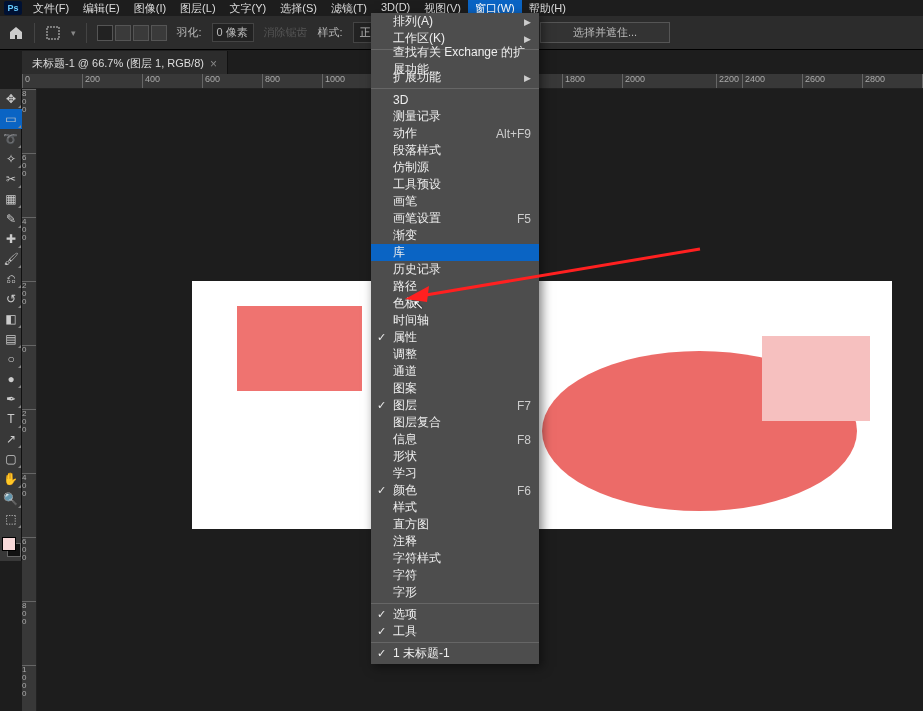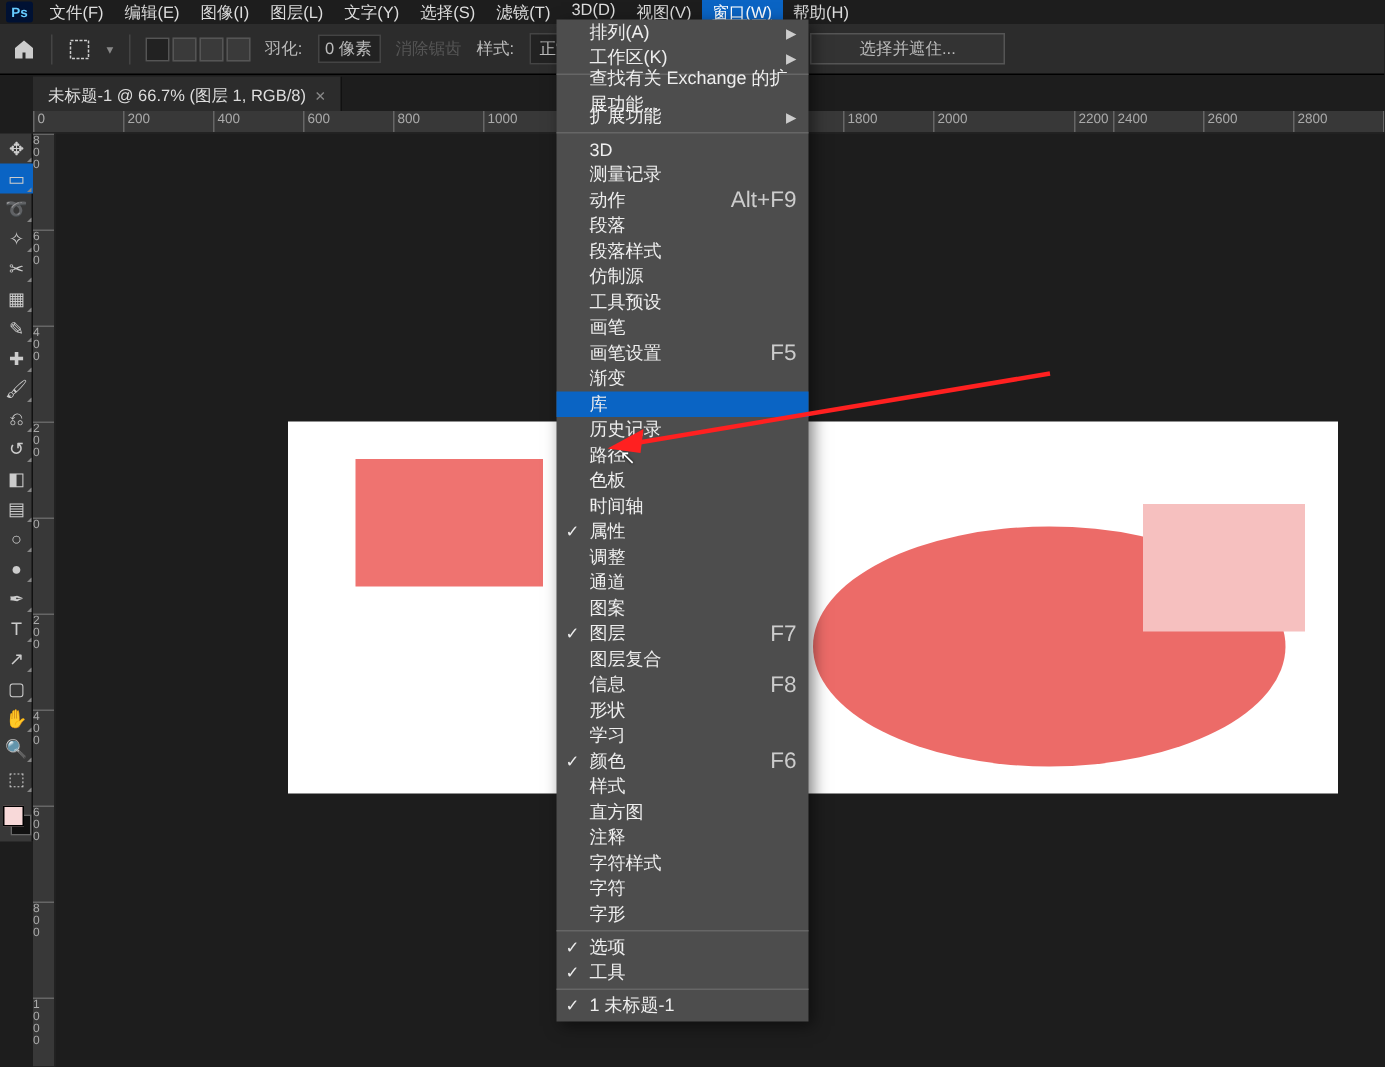"Alt+F9" .menu .mi .shortcut { font-size: 15px -> 12px }
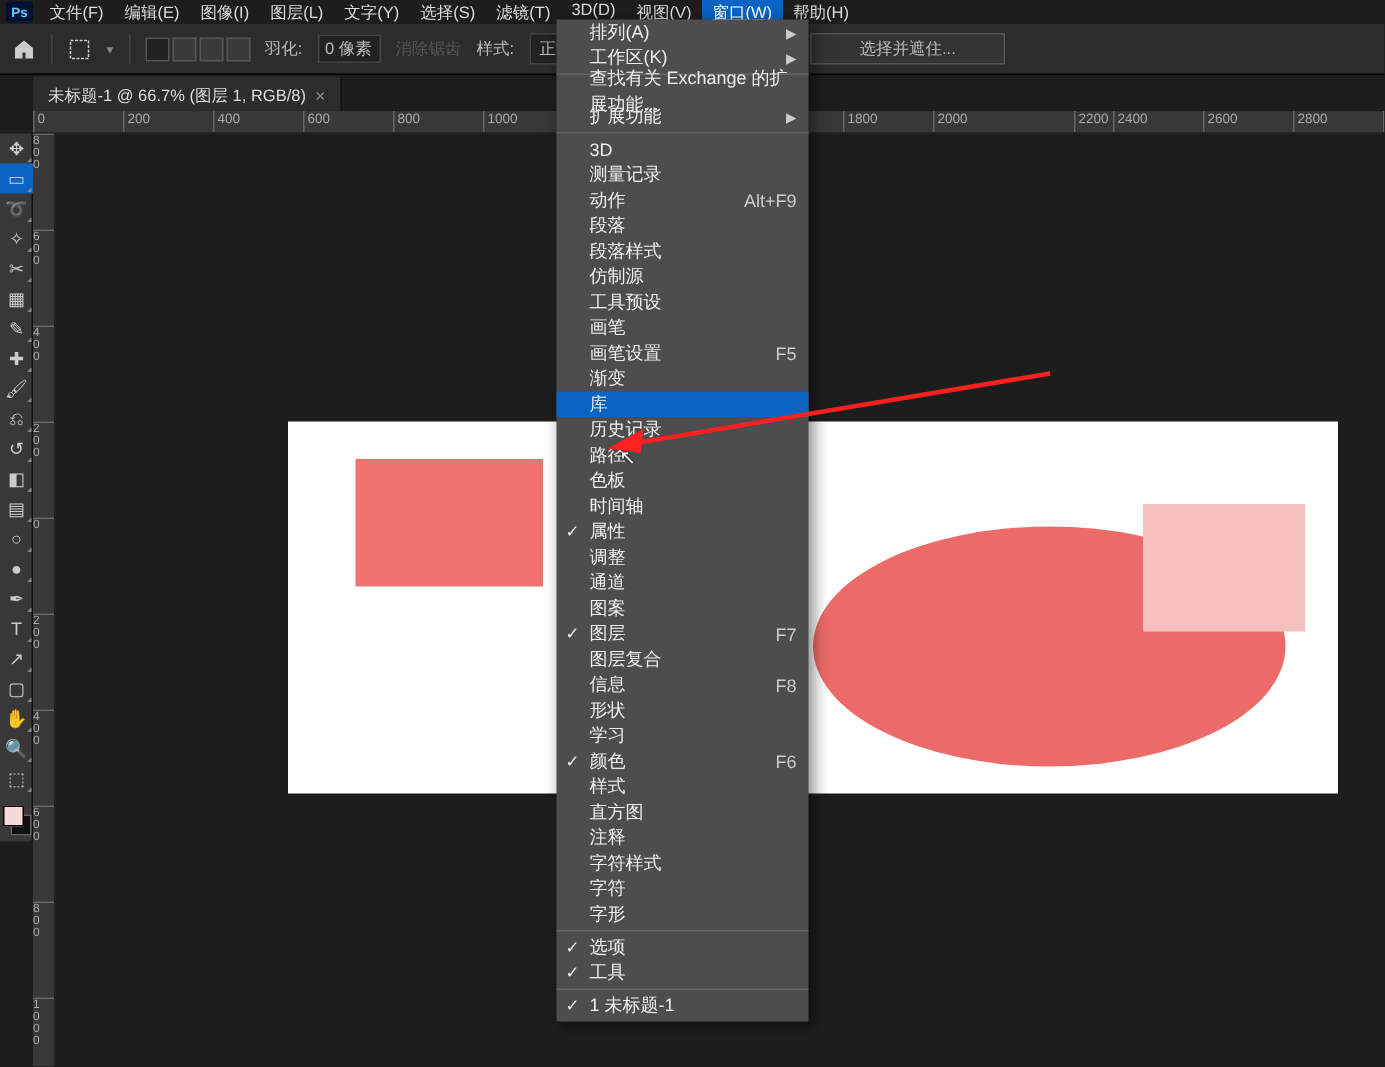"段落" div.mi { html: <div> <span>段落</span> </div> -> none }
